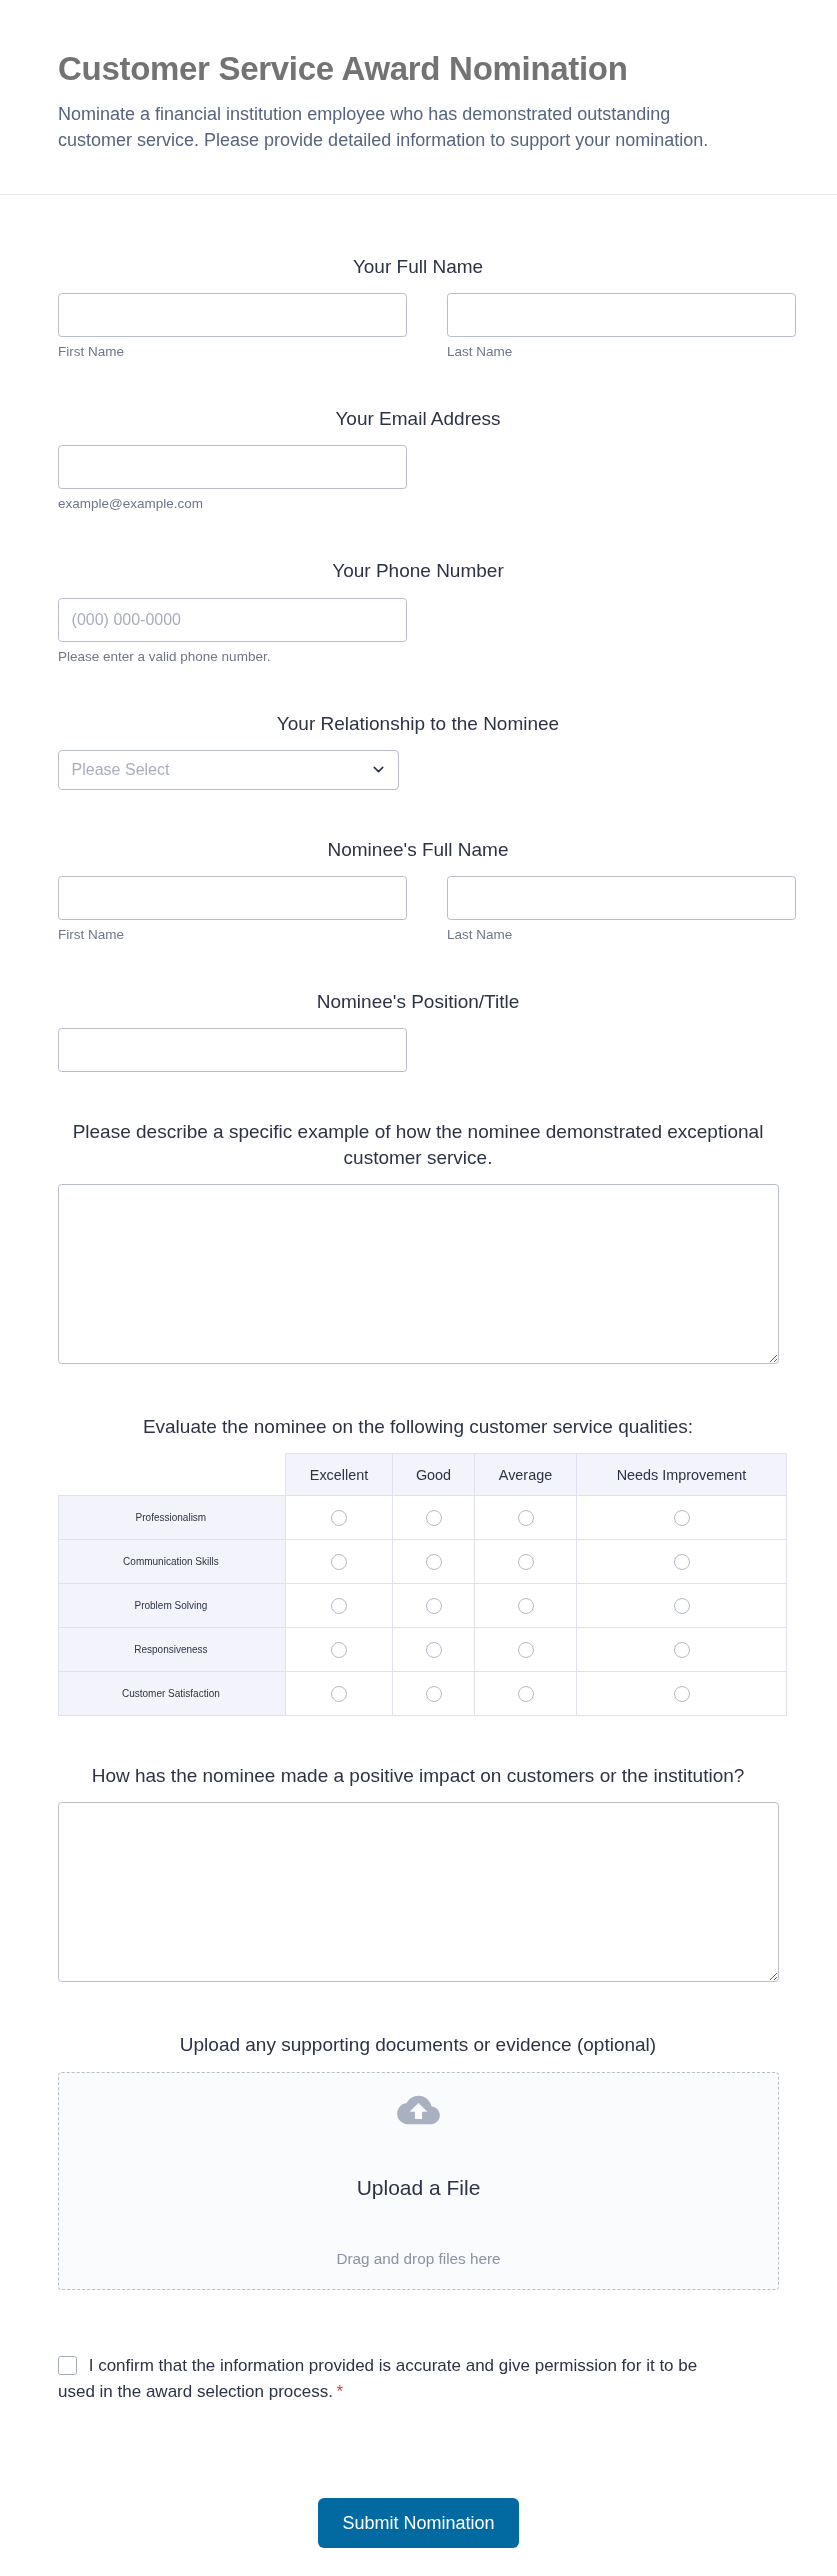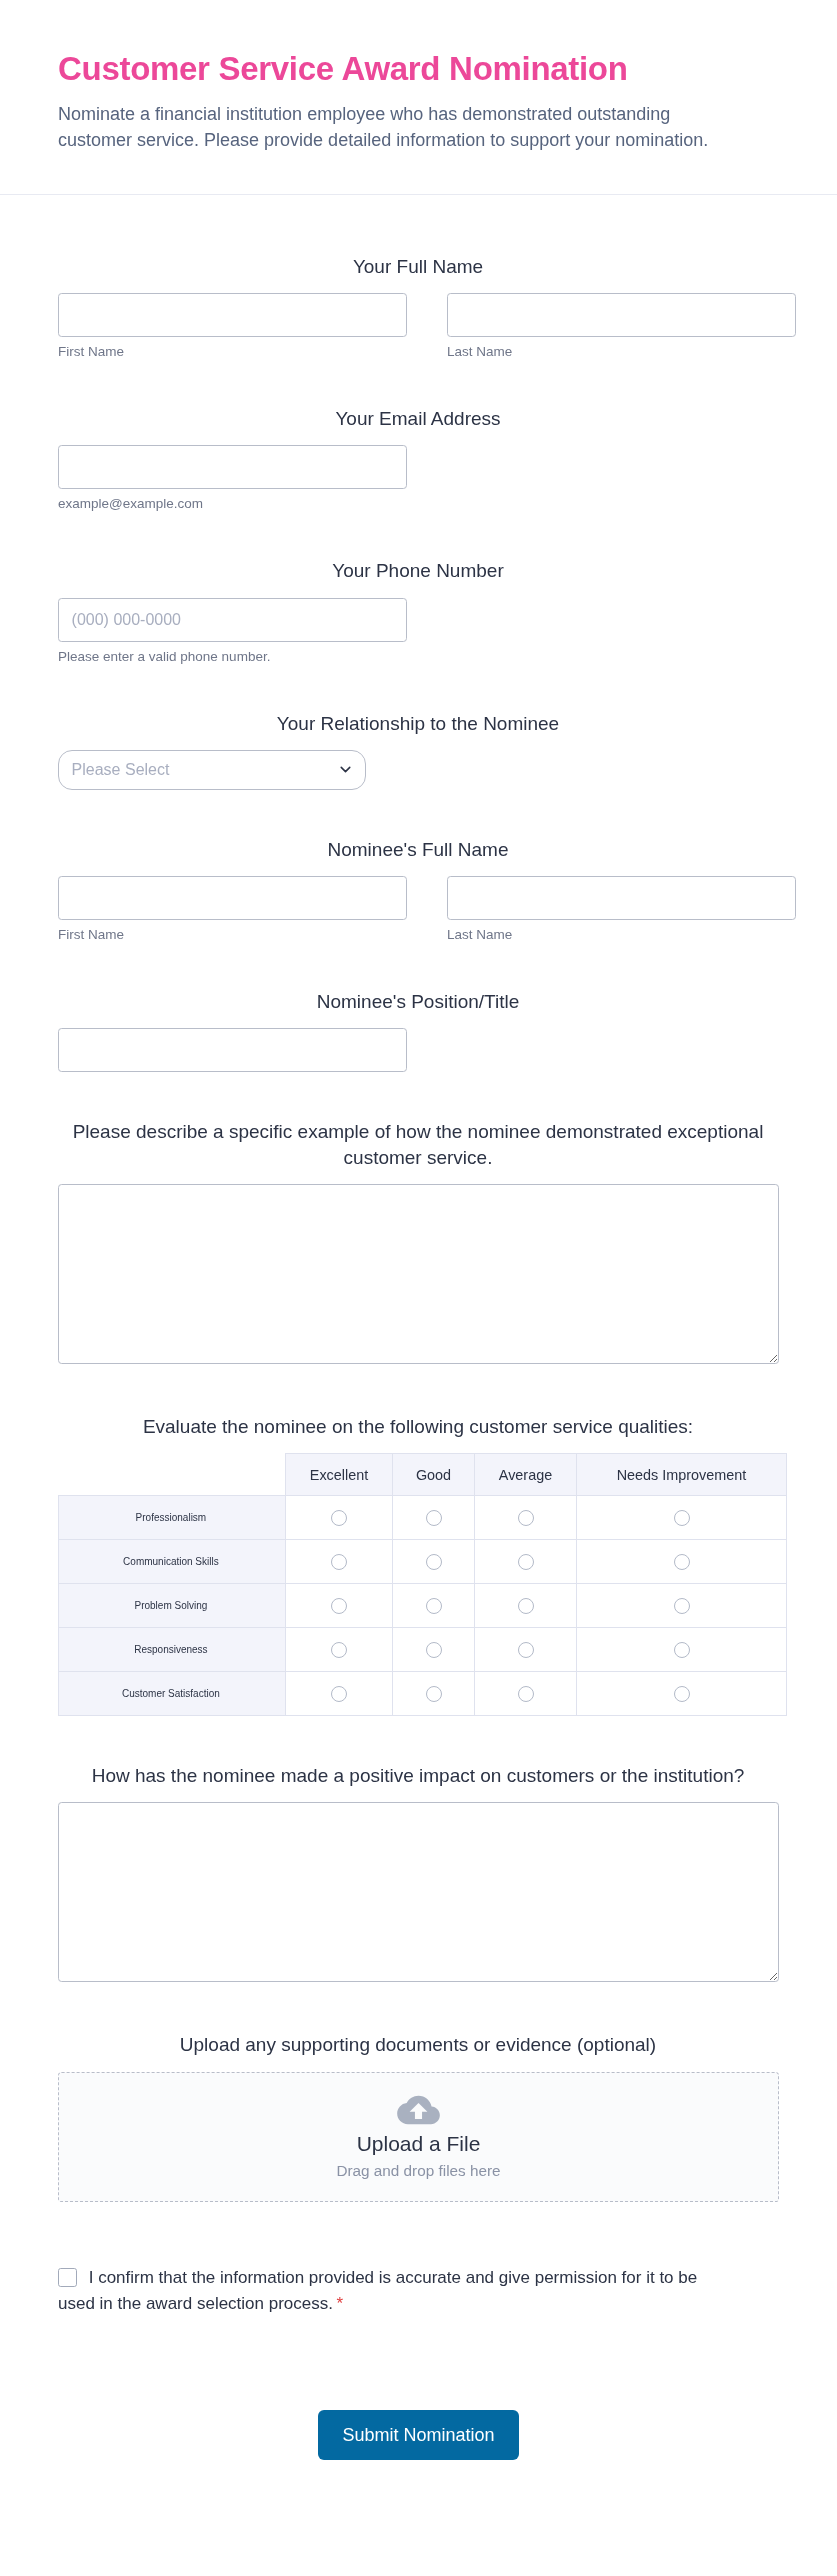"Customer Service Award Nomination" .form-title { color: #ec4899 -> #737373 }
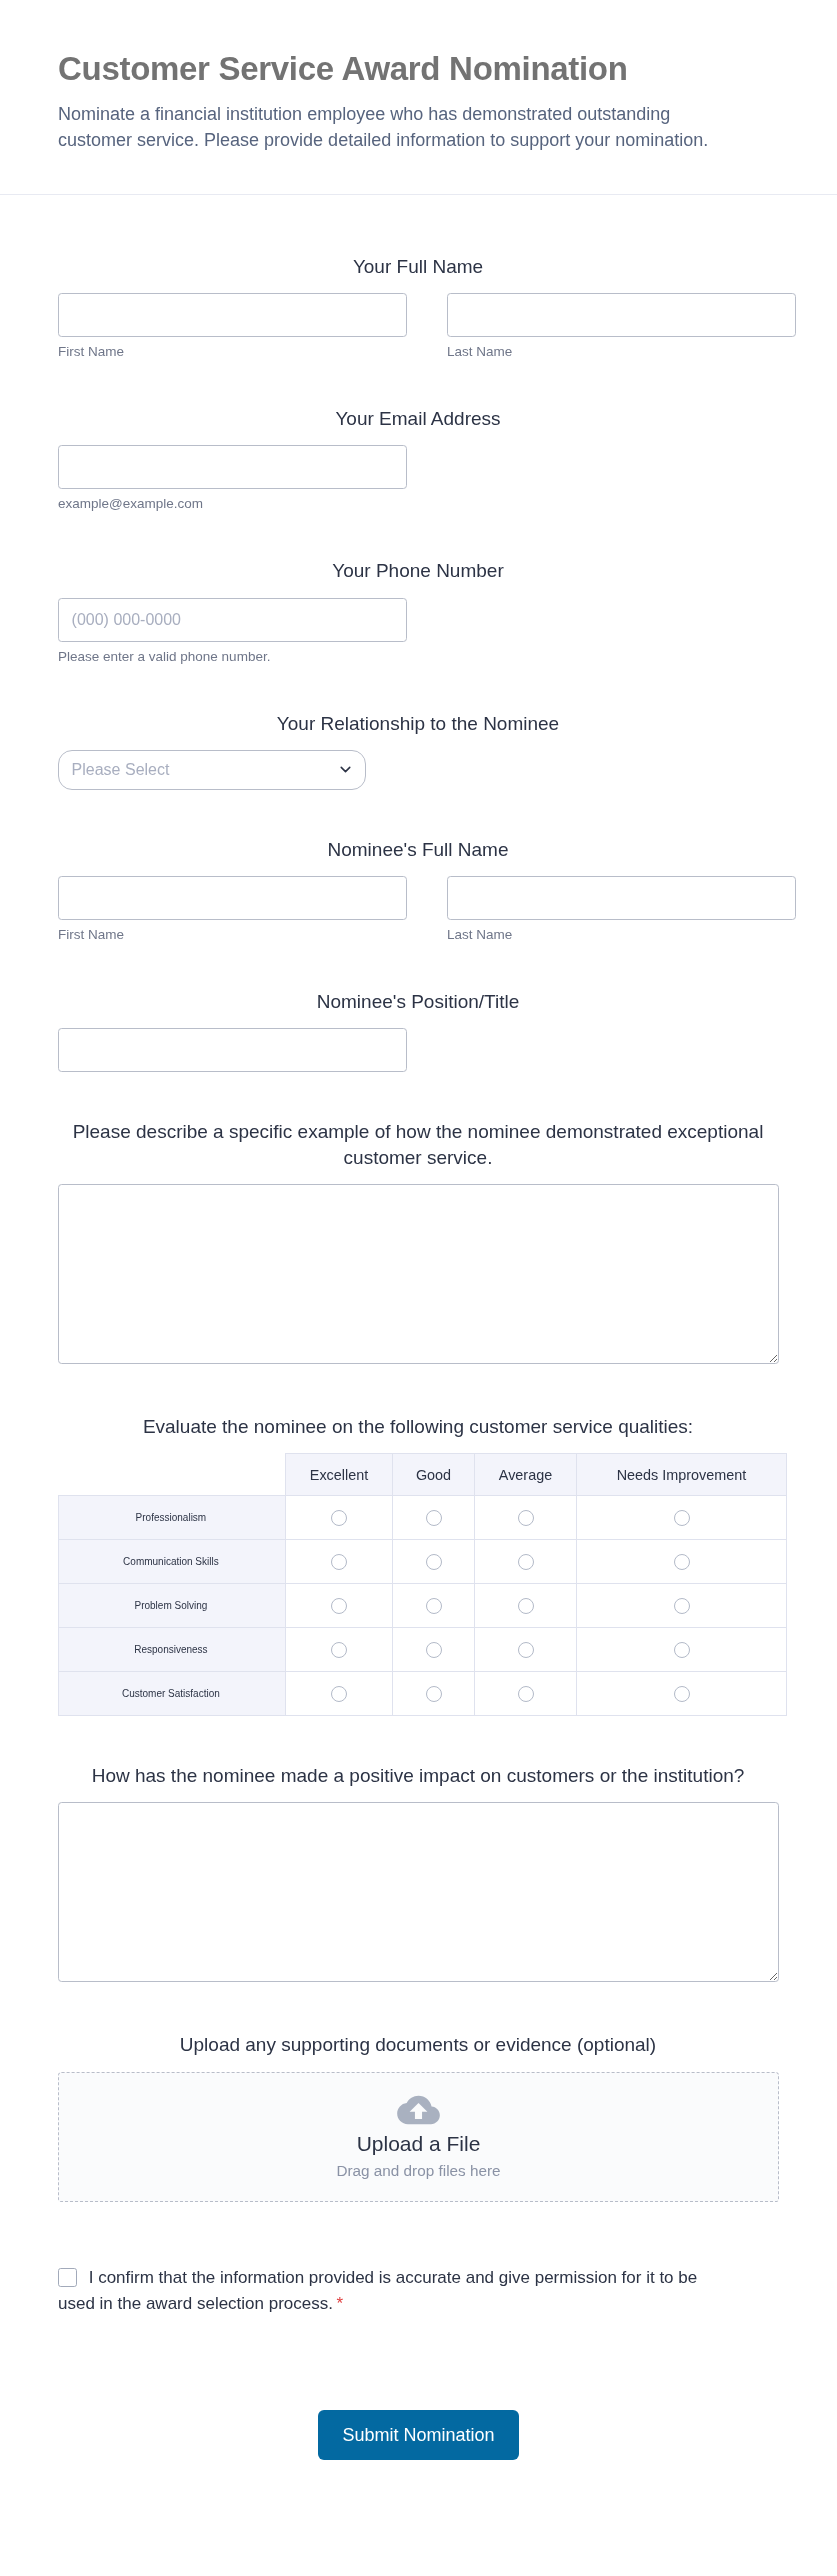"Please Select" .select { border-radius: 14px -> 4px; width: 308px -> 341px }
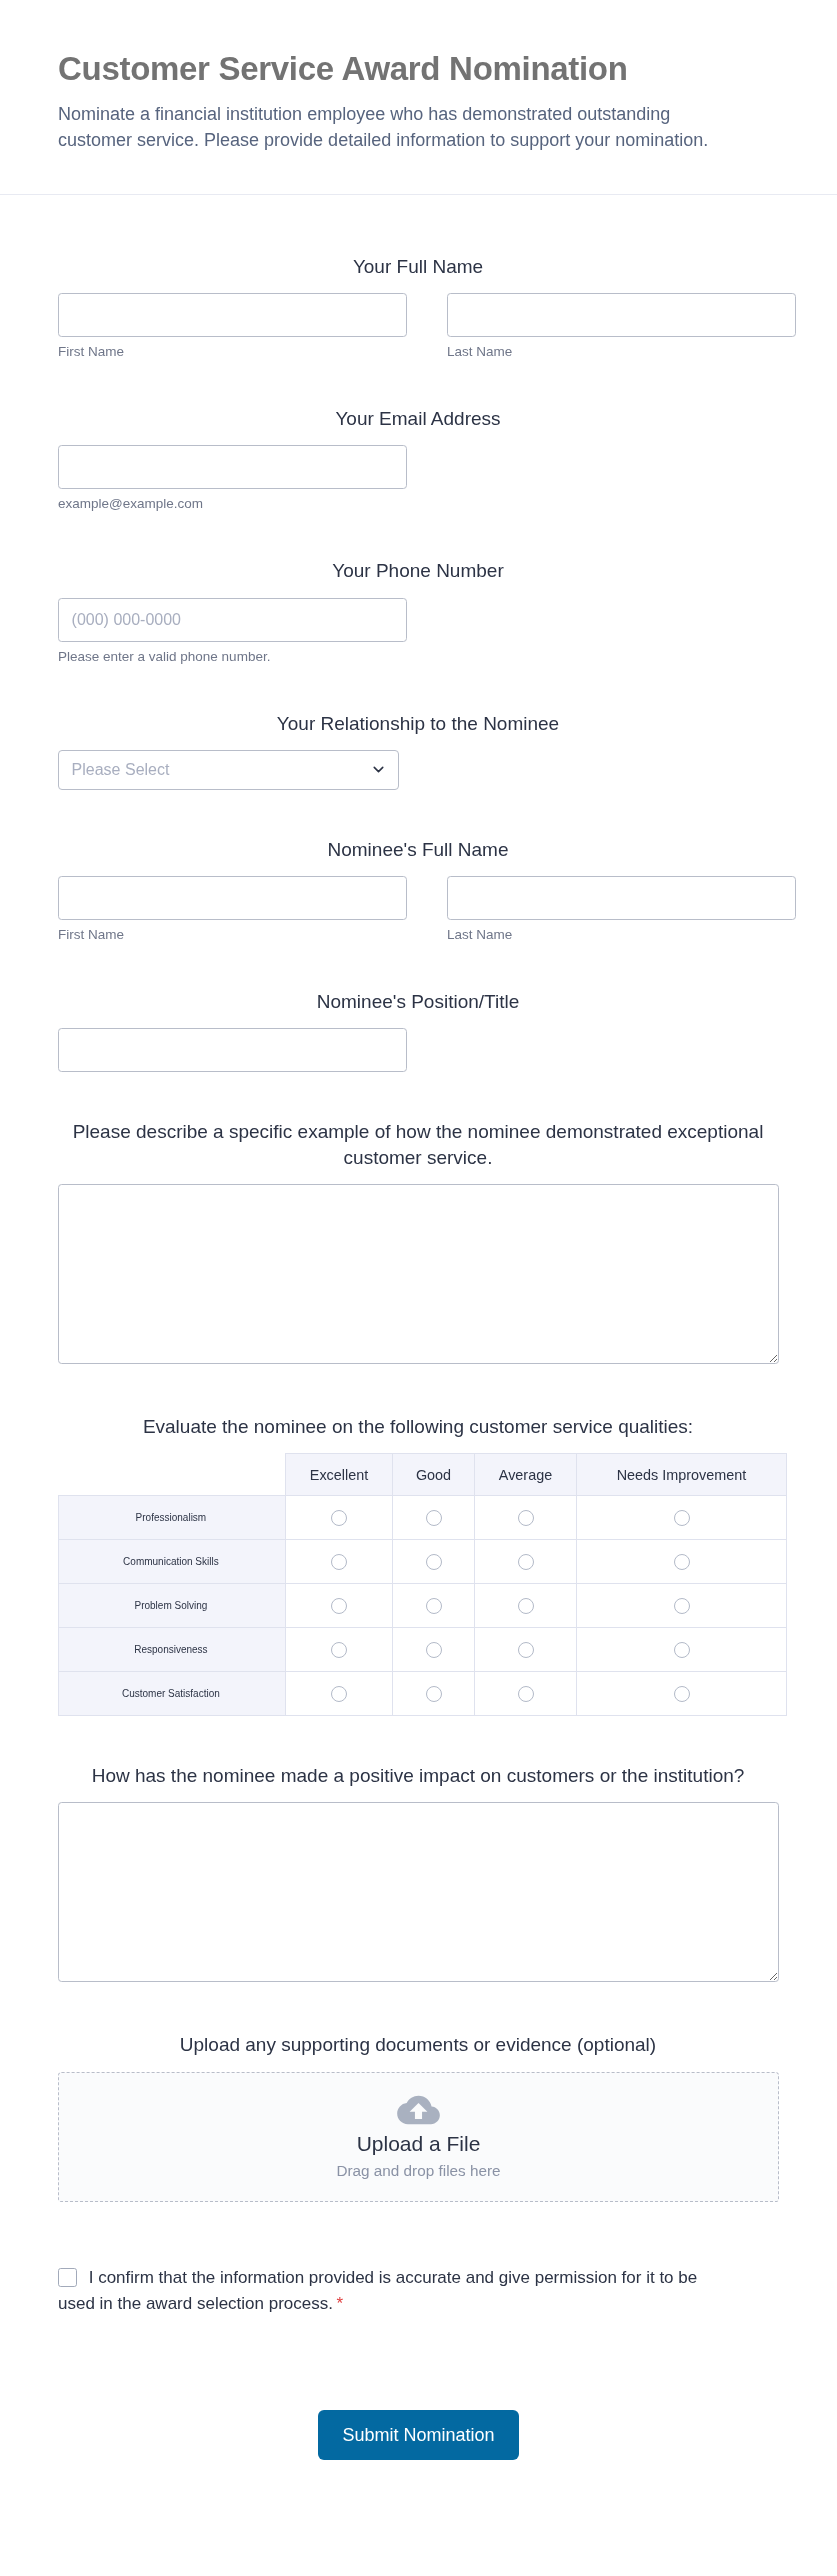"Upload a File" .upload { gap: none -> 44px }
